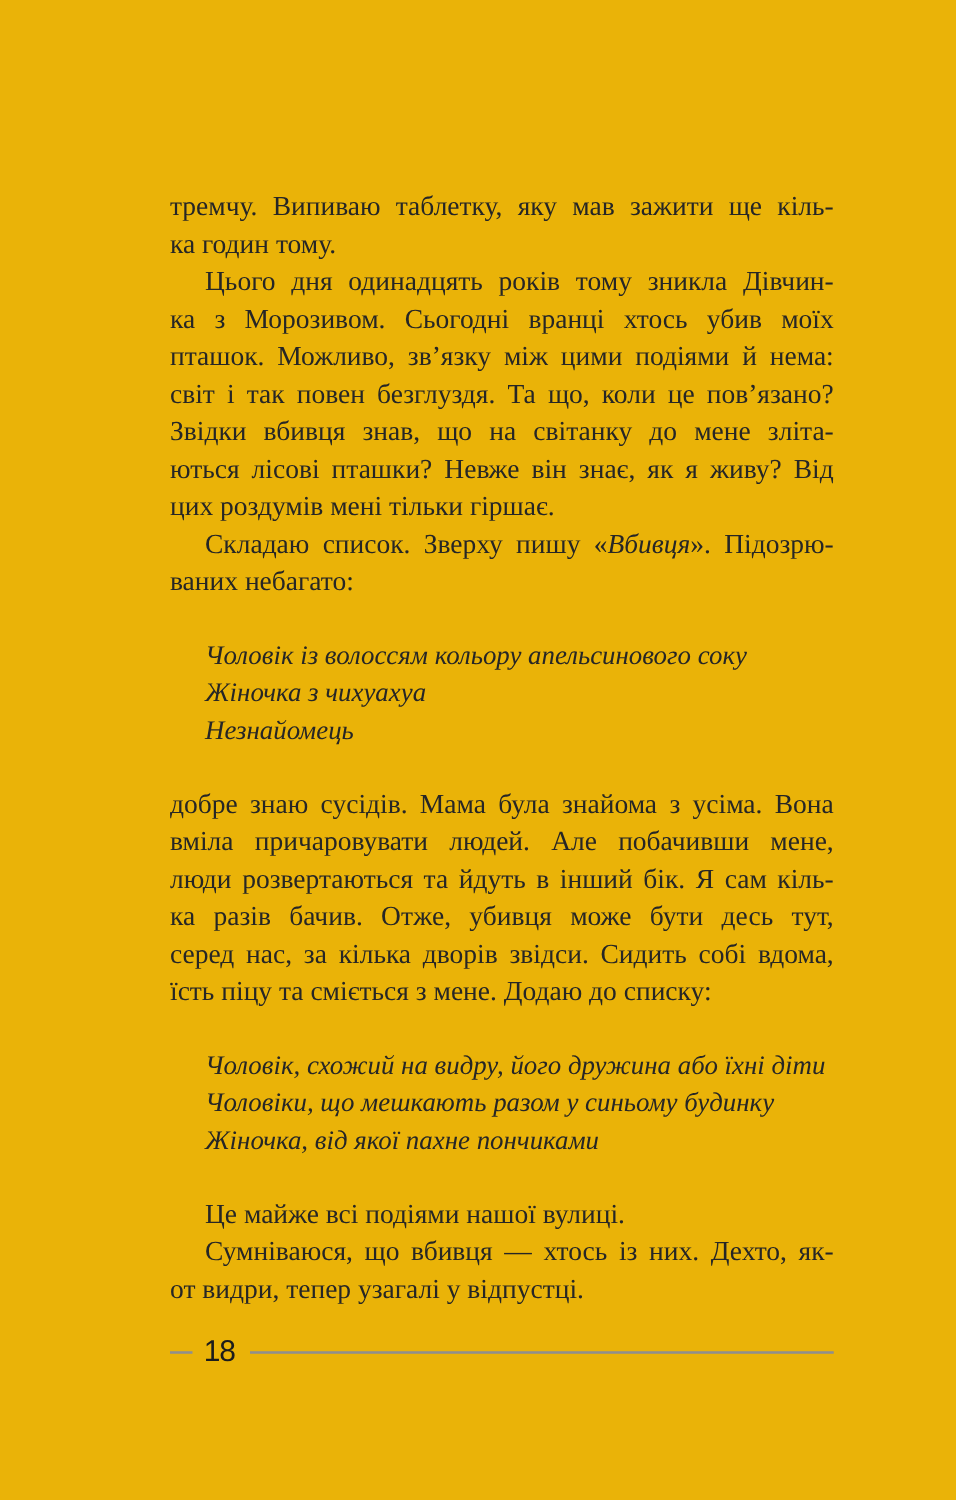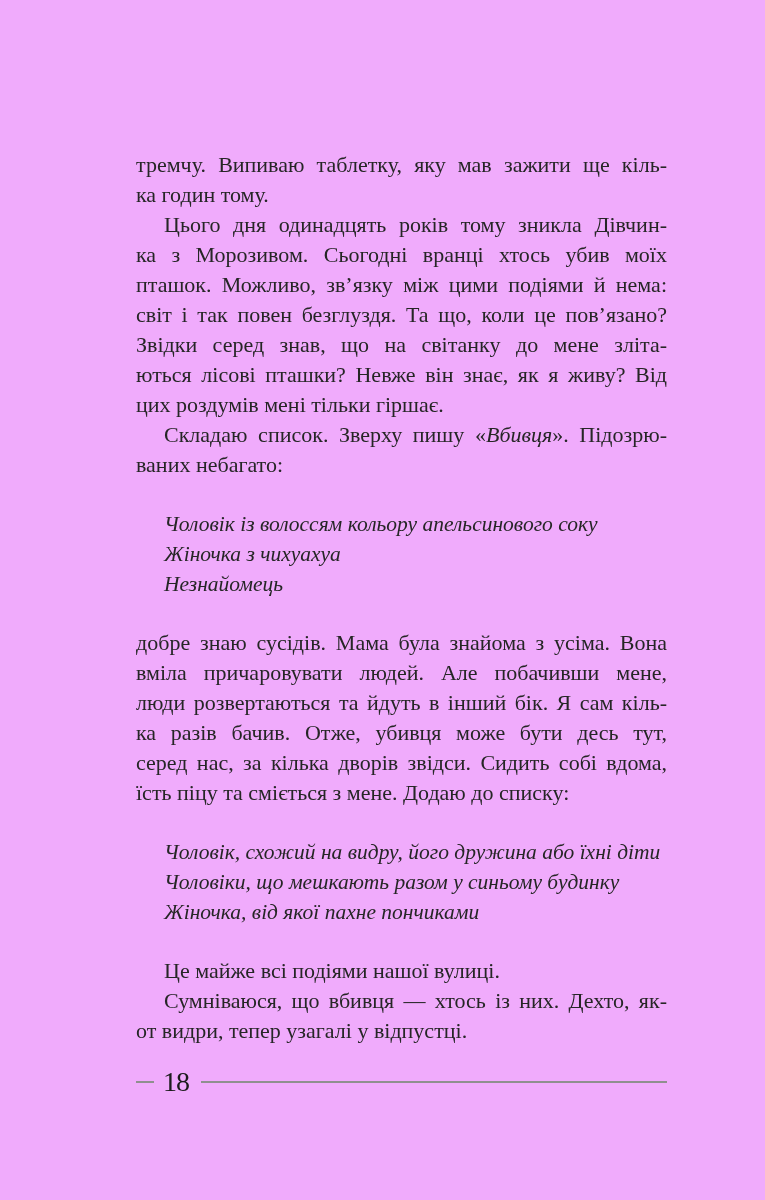"тремчу. Випиваю таблетку, яку мав" .page { background: #f0abfc -> #eab308 }
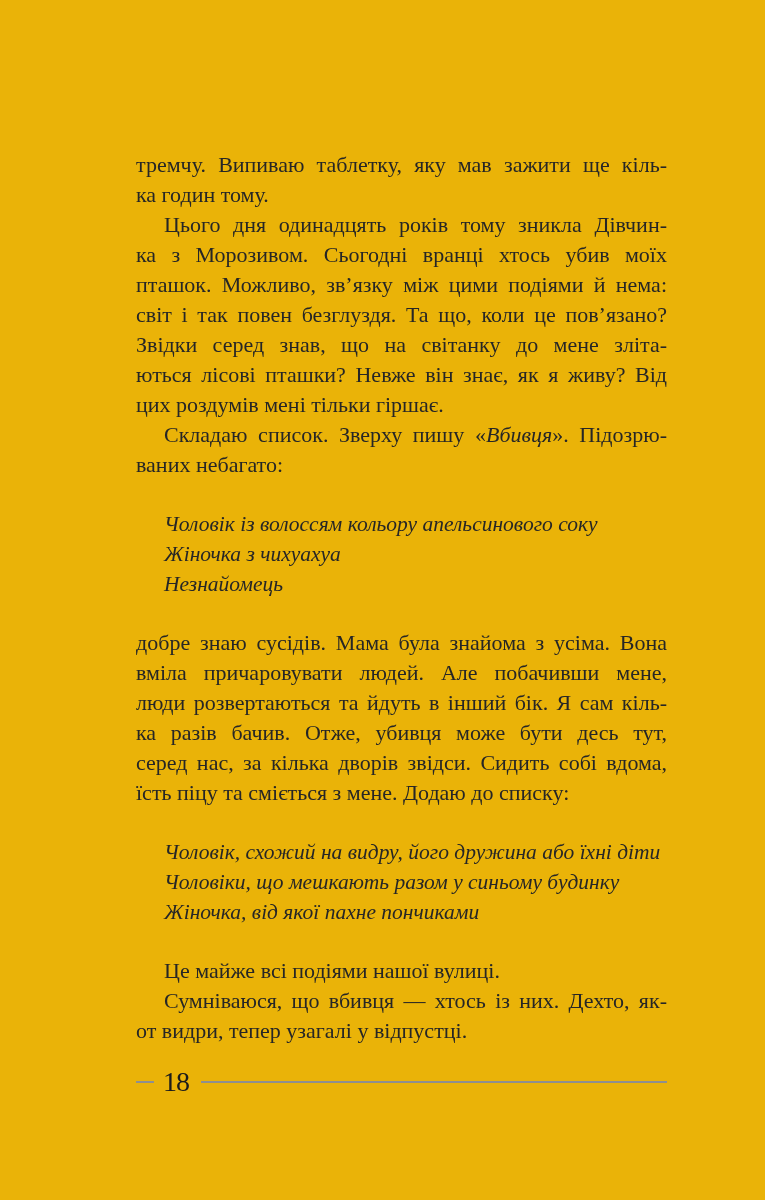"Звідки серед знав, що на" span { text: серед -> вбивця }
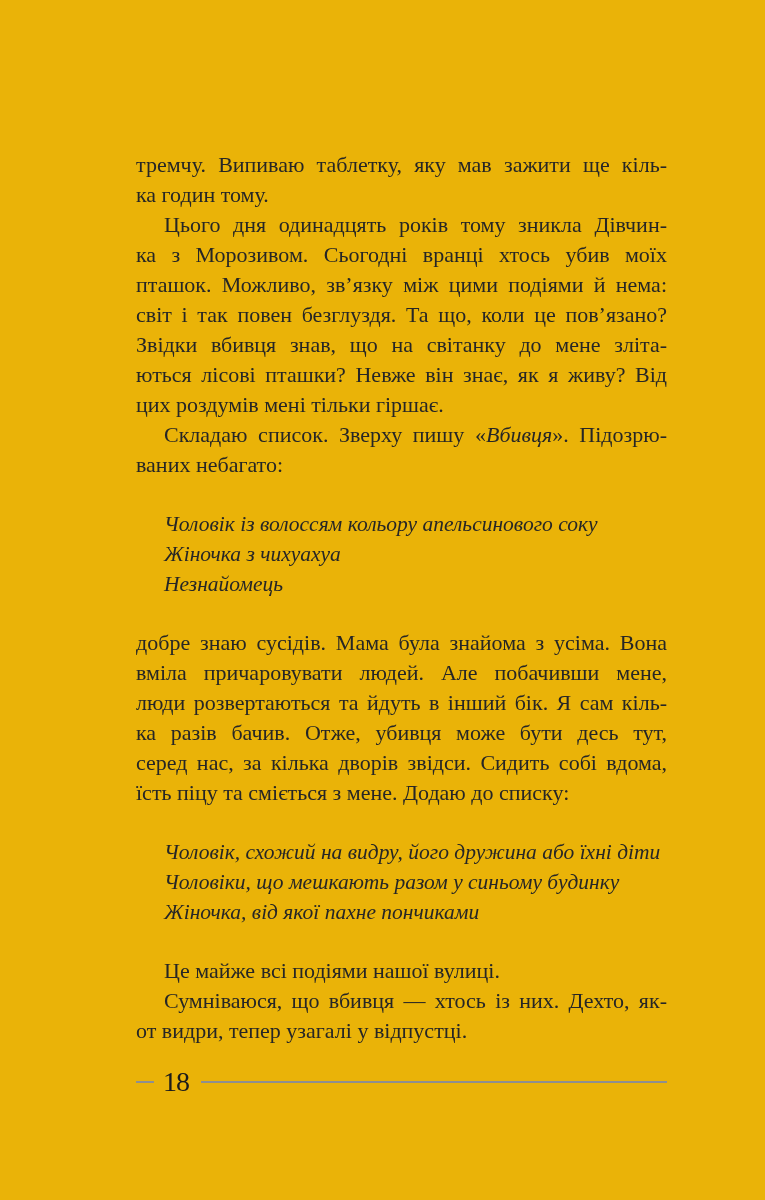"18" .page-number { font-family: Liberation Serif, serif -> Liberation Sans, sans-serif; font-size: 28px -> 24px }
